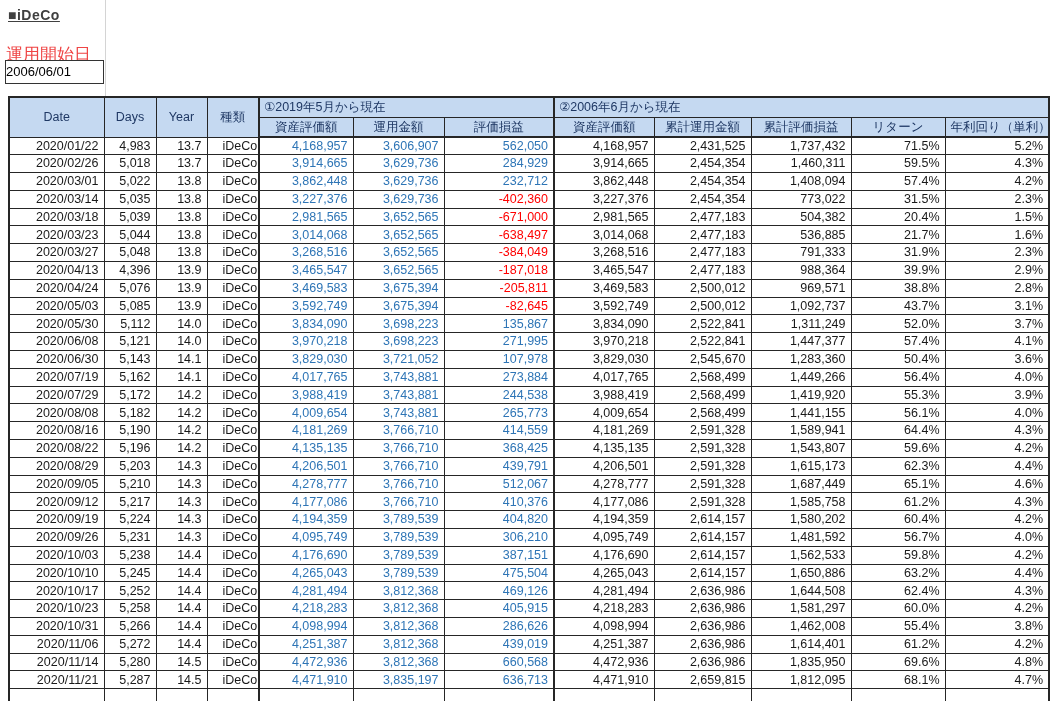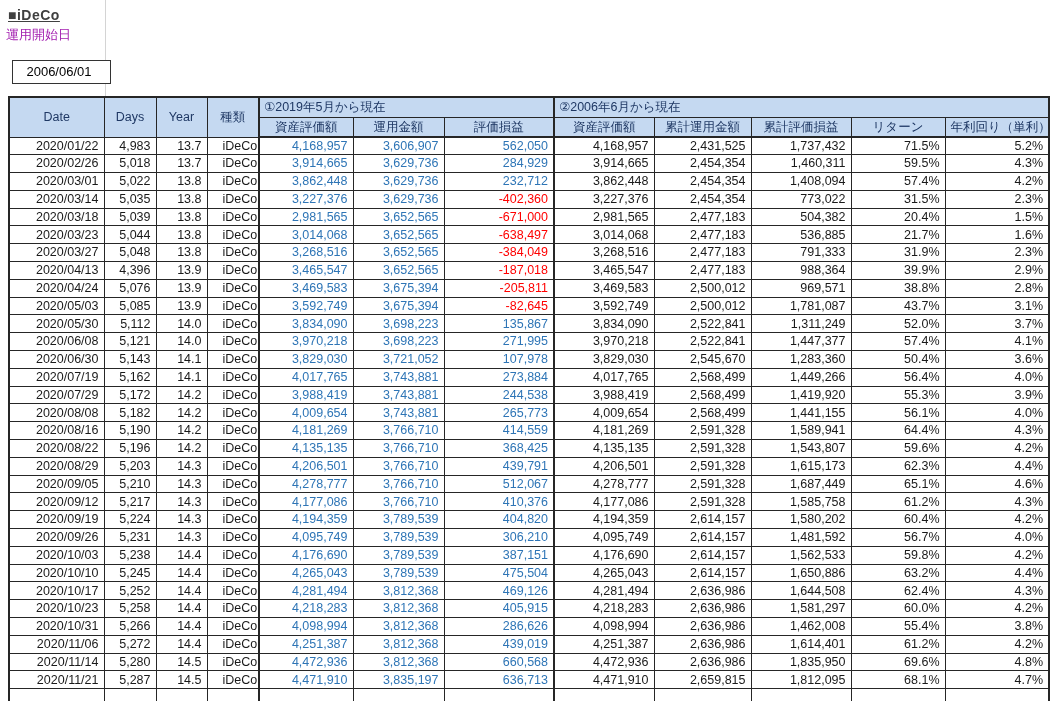"運用開始日" .start-label { color: #a21caf -> #ef4444; font-size: 13px -> 17px; top: 26px -> 43px }
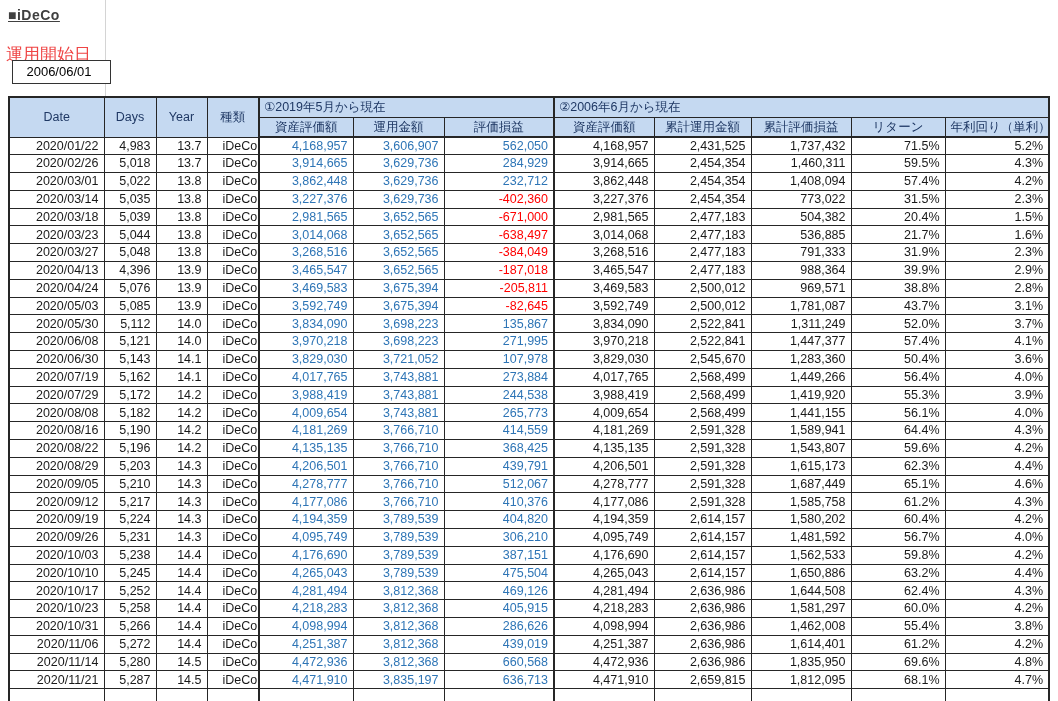"2006/06/01" .start-box { left: 12px -> 5px; text-align: center -> left }
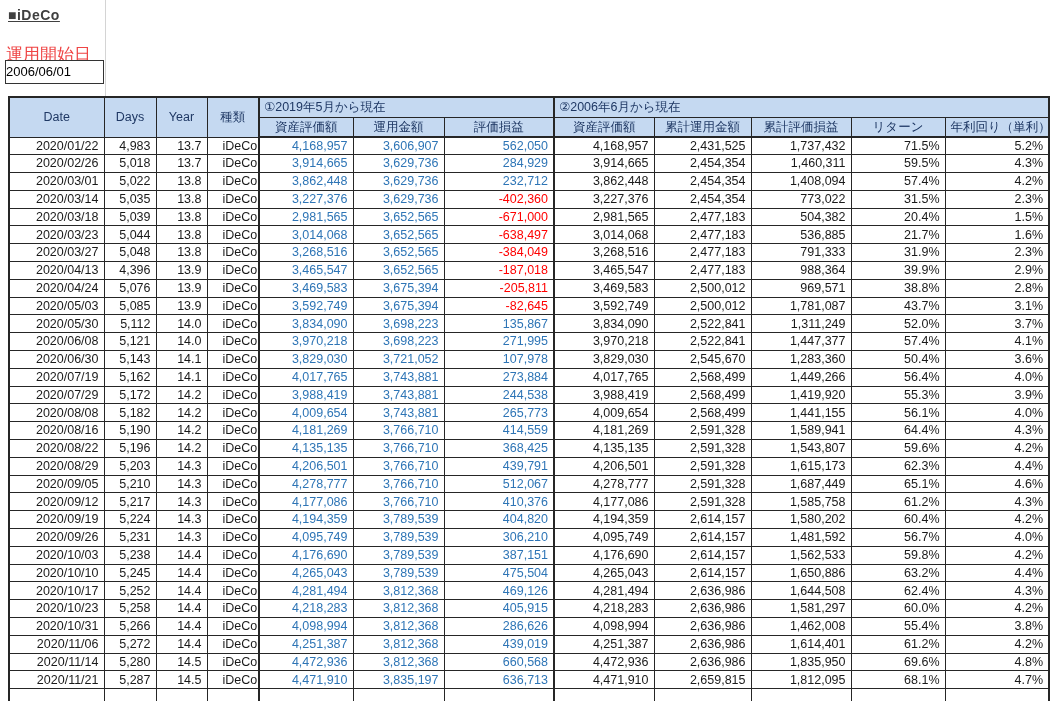"1,781,087" td.col-s2_pl { text: 1,781,087 -> 1,092,737 }
